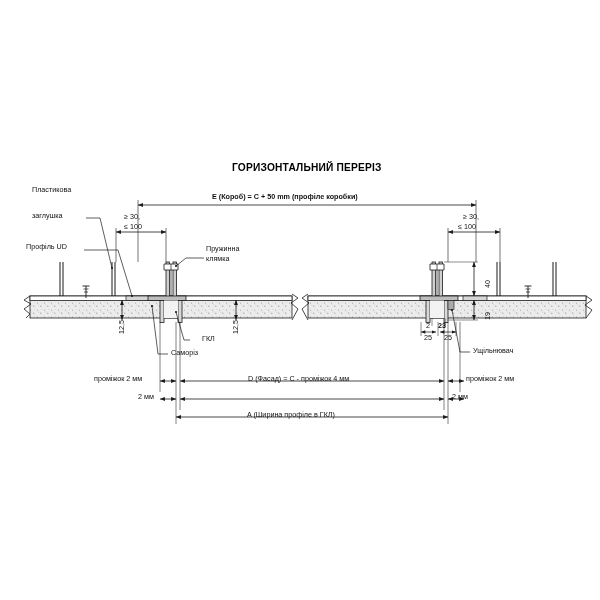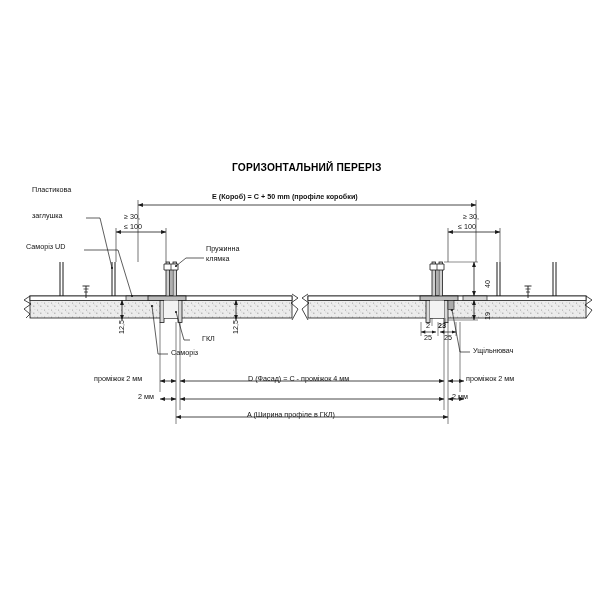"Саморіз UD" div.lbl { text: Саморіз -> Профіль }
